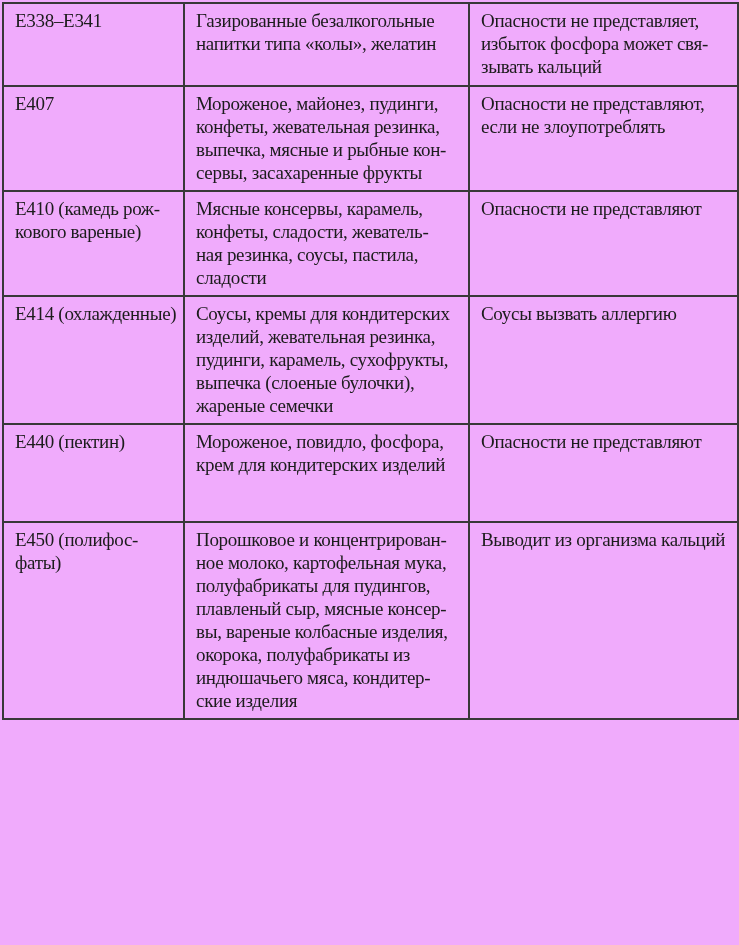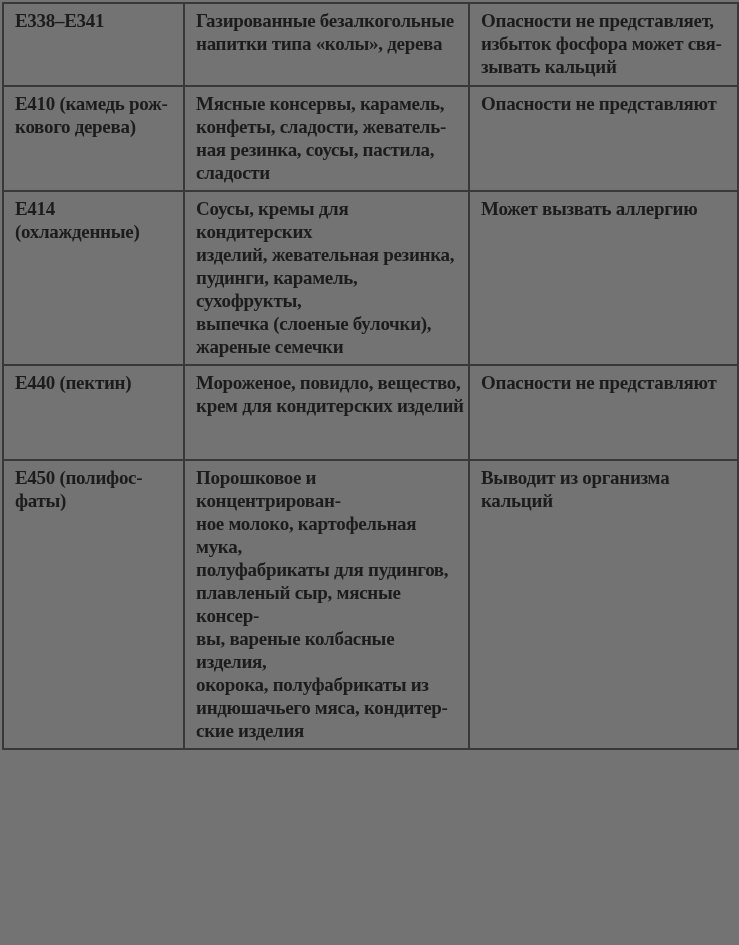"Е338–Е341" .page { background: #737373 -> #f0abfc; font-weight: bold -> none }
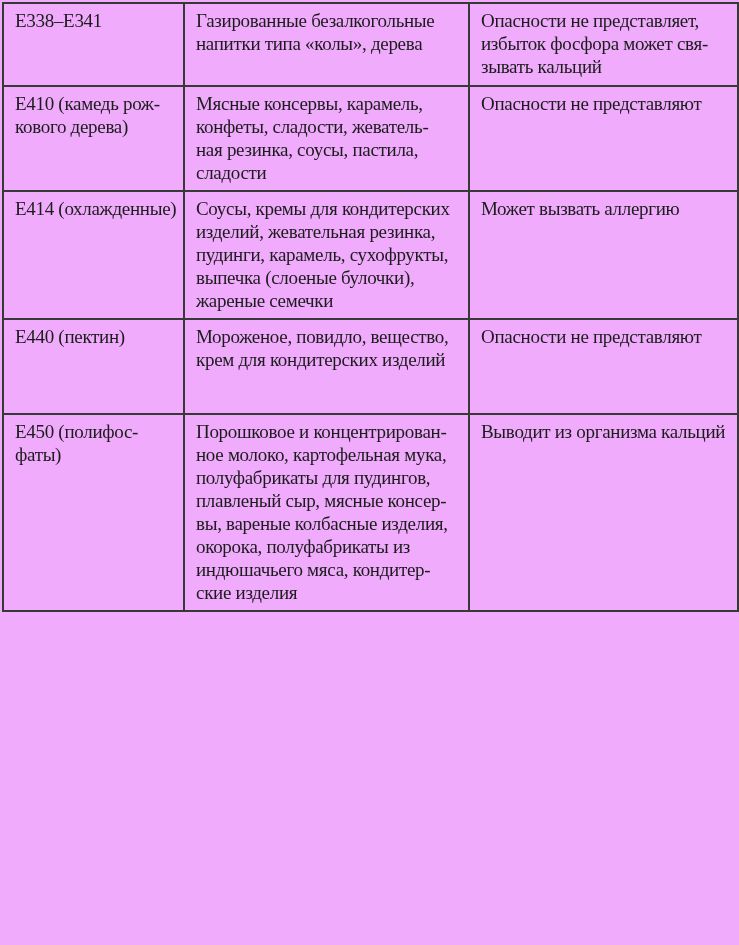"Газированные безалкогольные" td { text: дерева -> желатин }
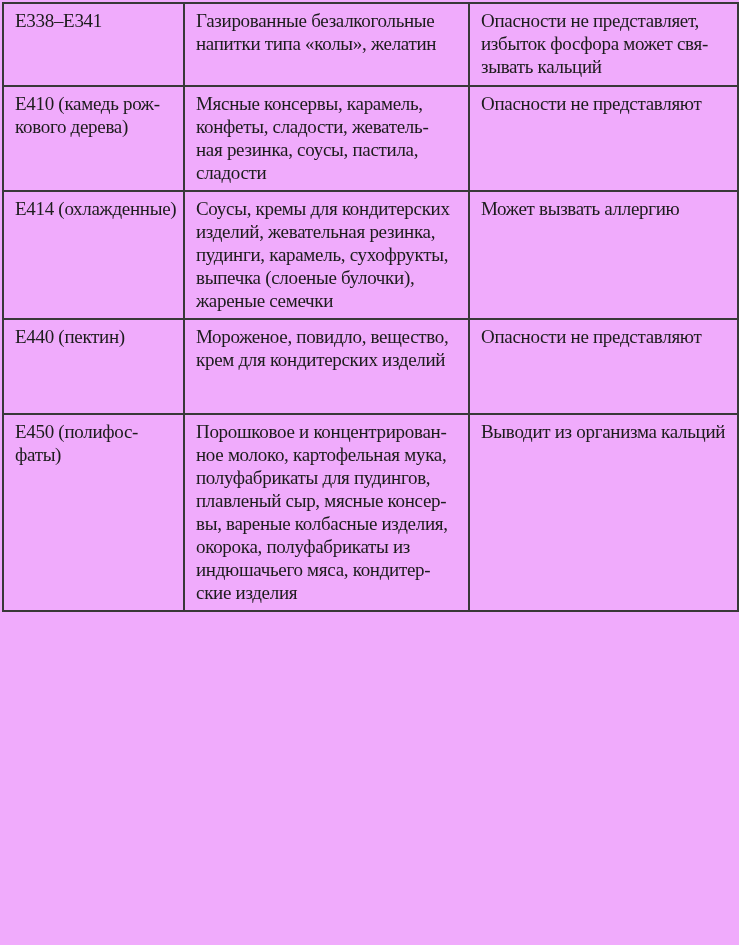"Е407" tr { html: none -> <tr> <td>Е407</td> <td>Мороженое, майонез, пудинги, конфеты, жевательная резинка, выпечка, мясные и рыбные кон- сервы, засахаренные фрукты</td> <td>Опасности не представляют, если не злоупотреблять</td> </tr> }
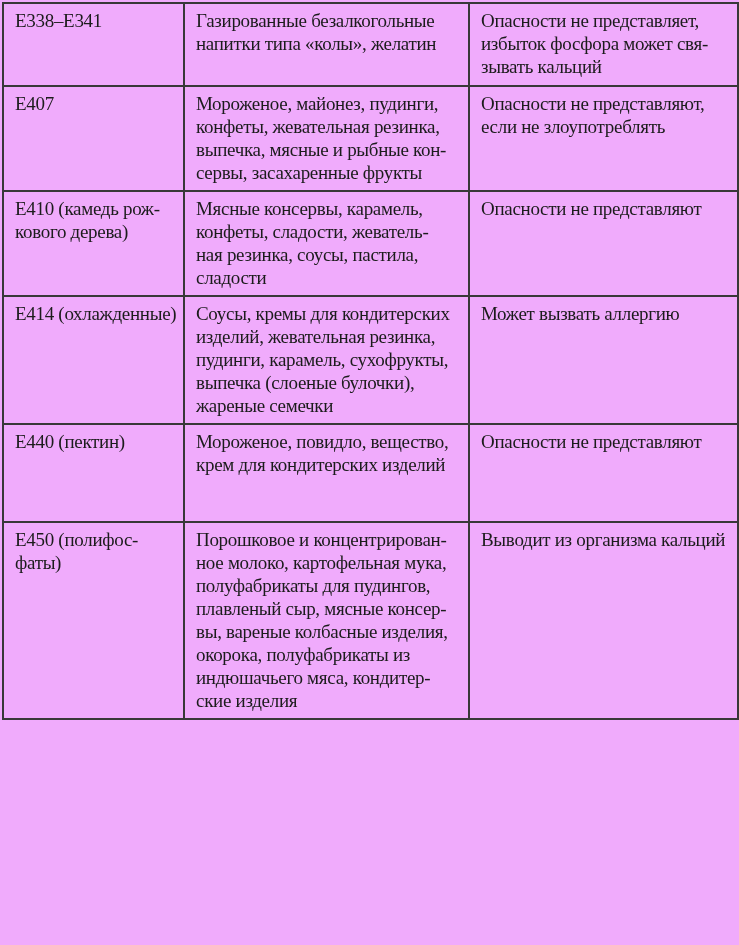"Е410 (камедь рож-" td { text: дерева -> вареные }
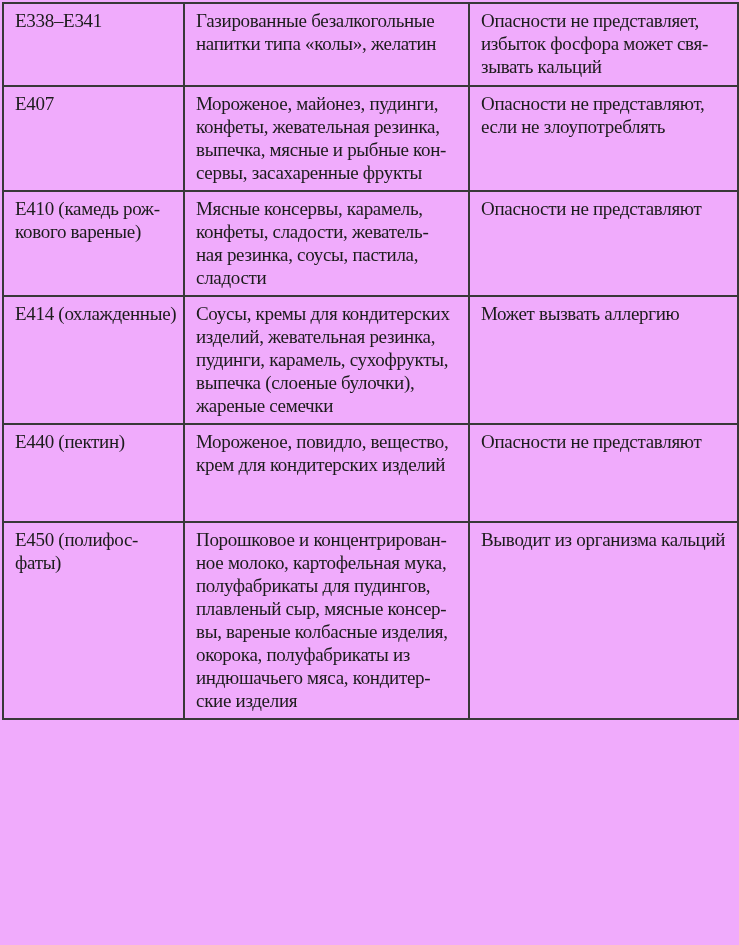"Может вызвать аллергию" td { text: Может -> Соусы }
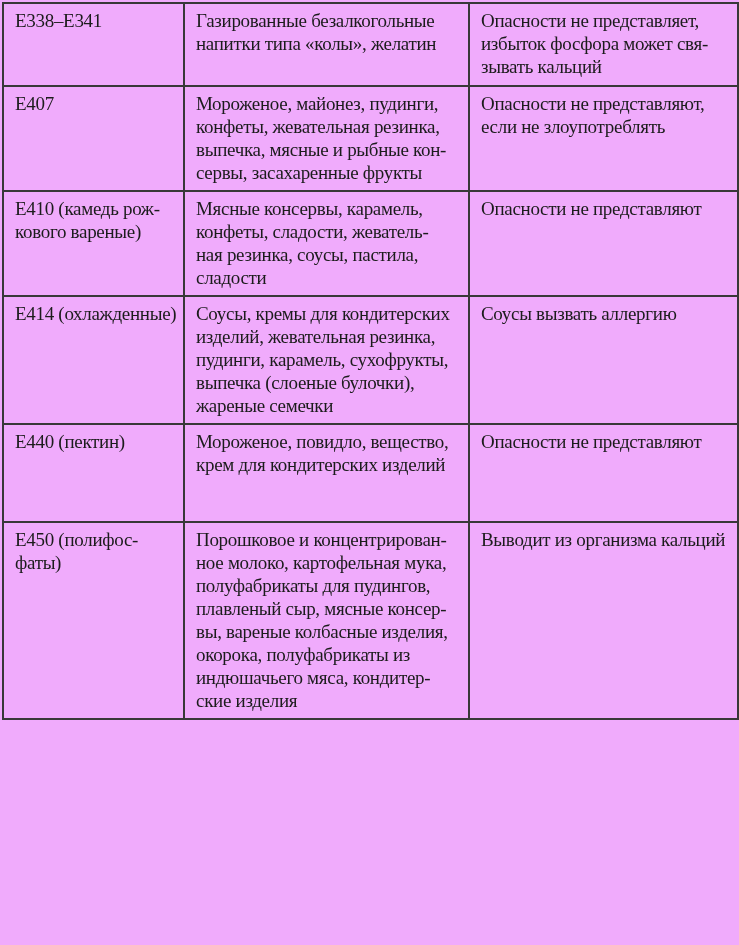"Мороженое, повидло, вещество," td { text: вещество -> фосфора }
